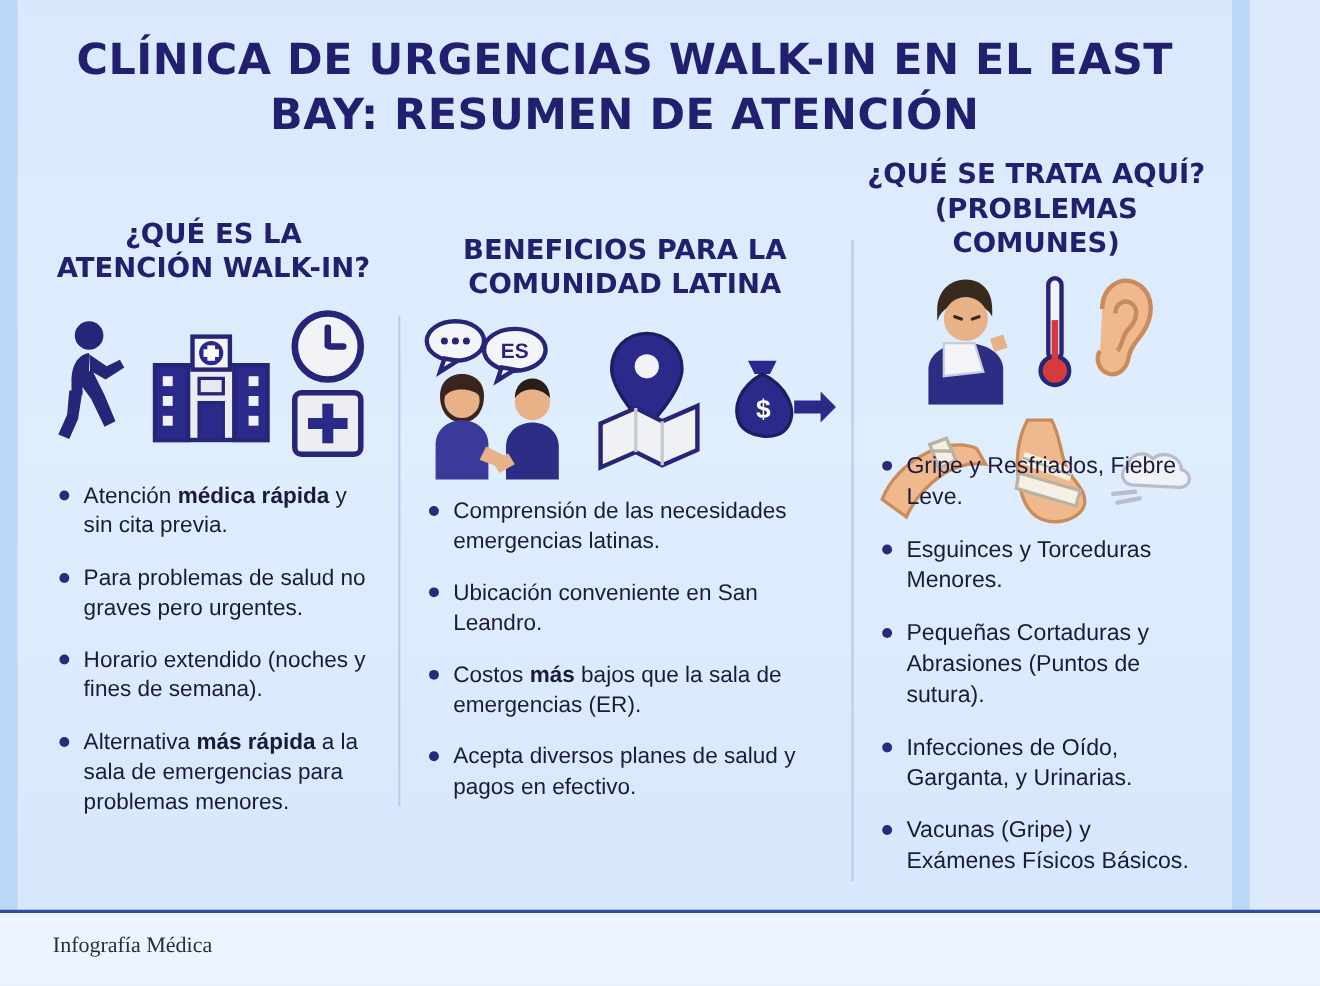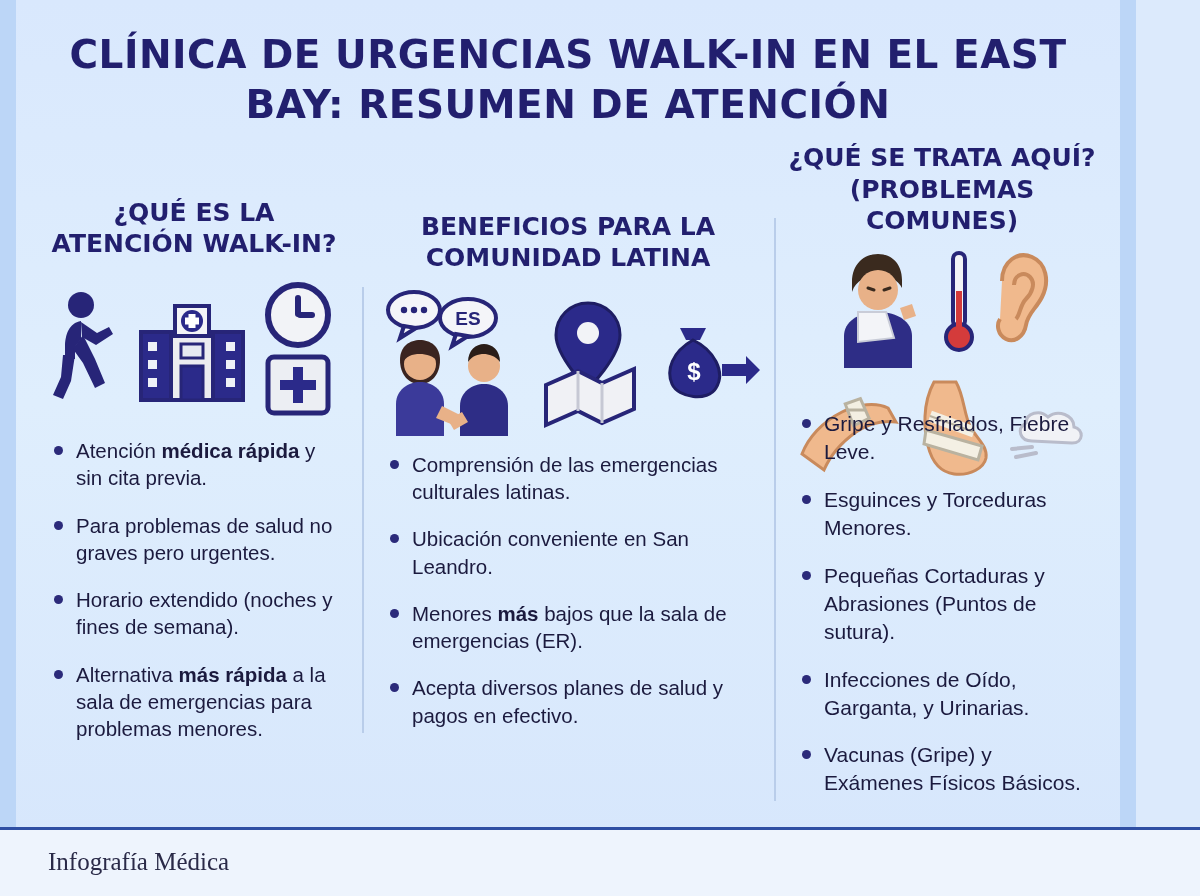"Comprensión de las emergencias" span { text: emergencias culturales -> necesidades emergencias }
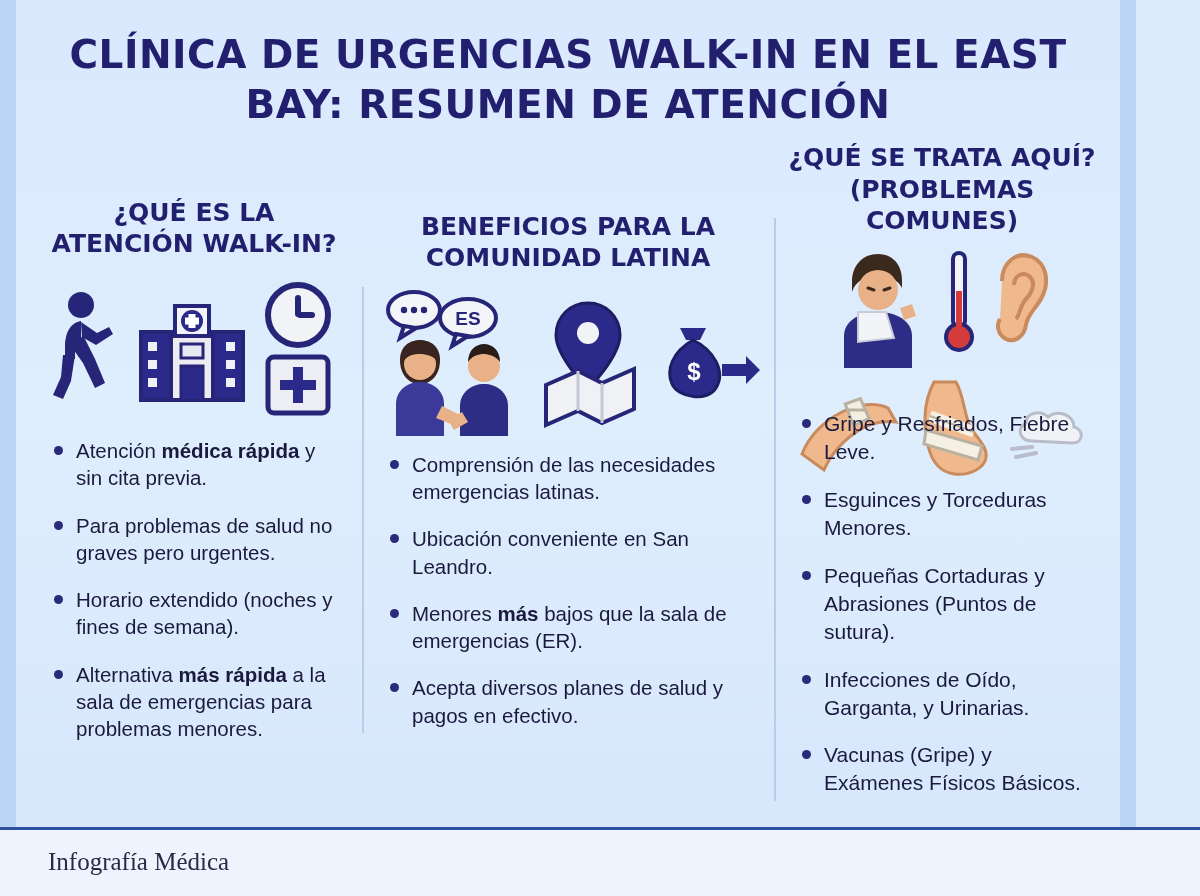"Menores" span { text: Menores -> Costos }
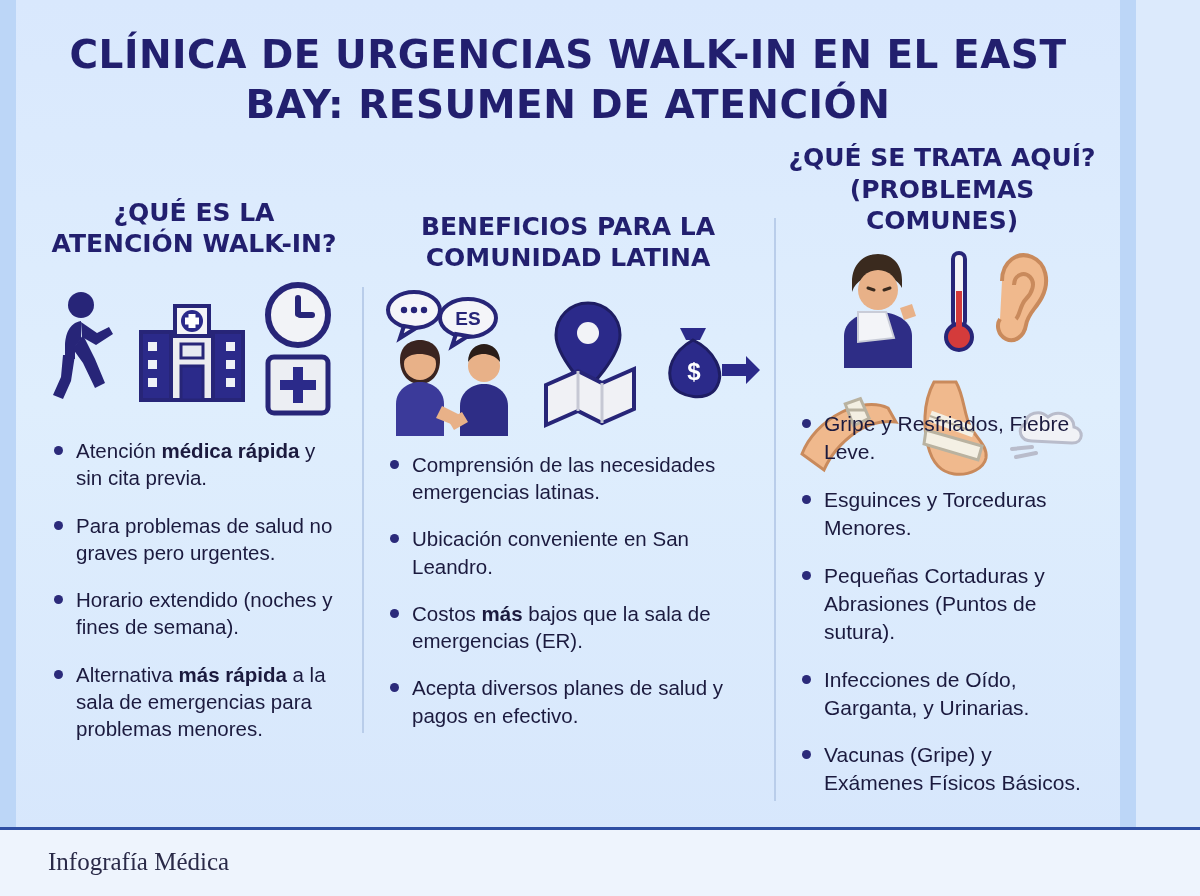"Infografía Médica" .footer-text { font-size: 25px -> 20px }
